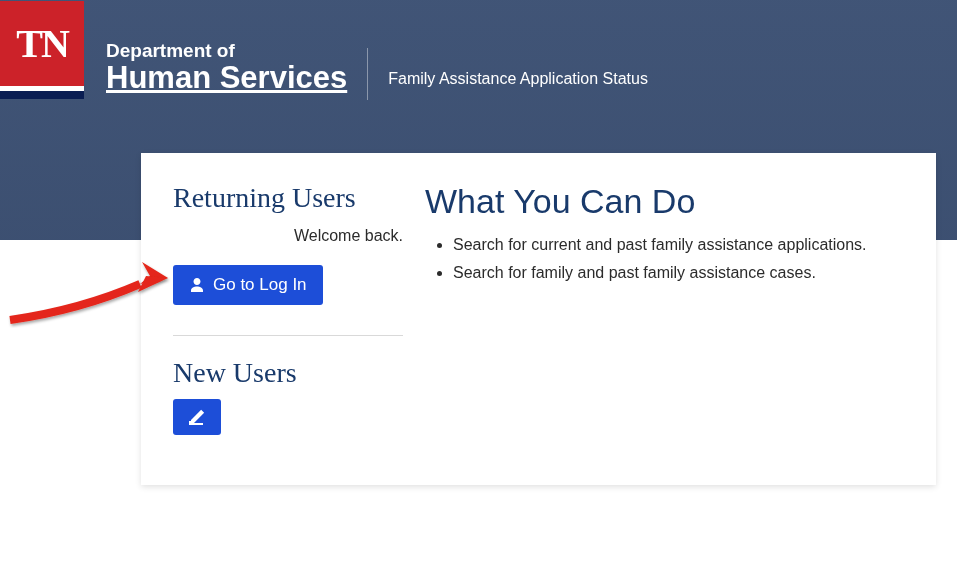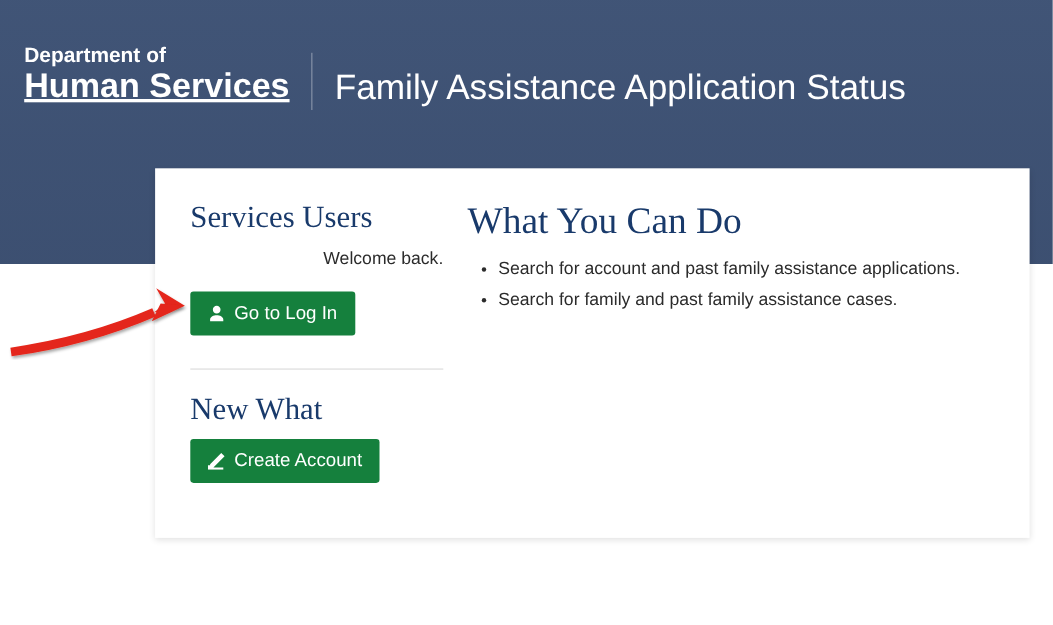"TN" div.tn-logo-box { html: none -> <div> <div> <span>TN</span> </div> <div></div> <div></div> </div> }
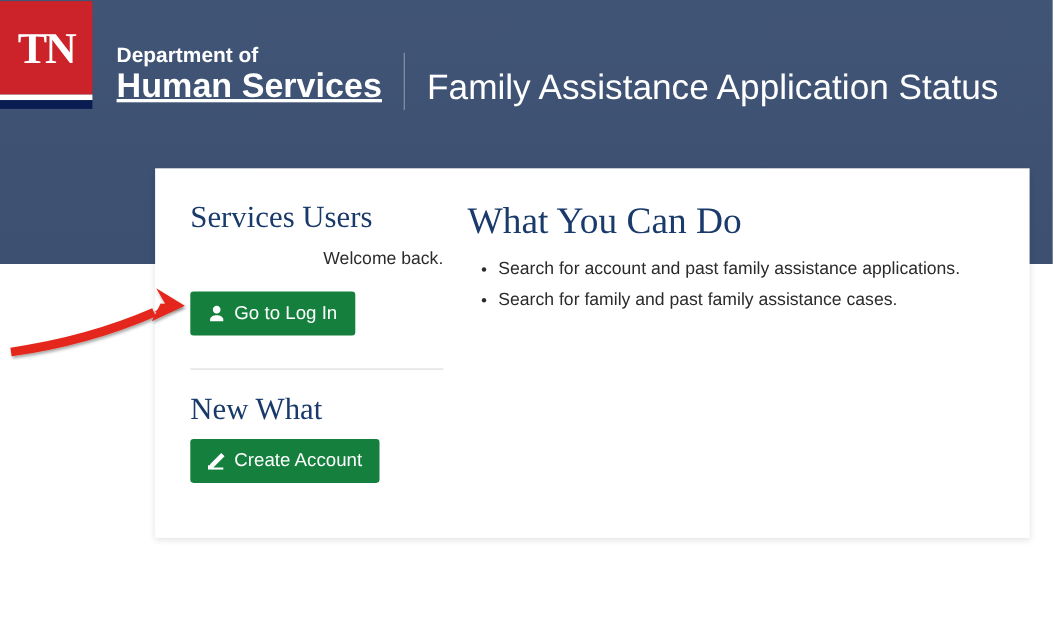"Family Assistance Application Status" .page-title { font-size: 32px -> 16px }
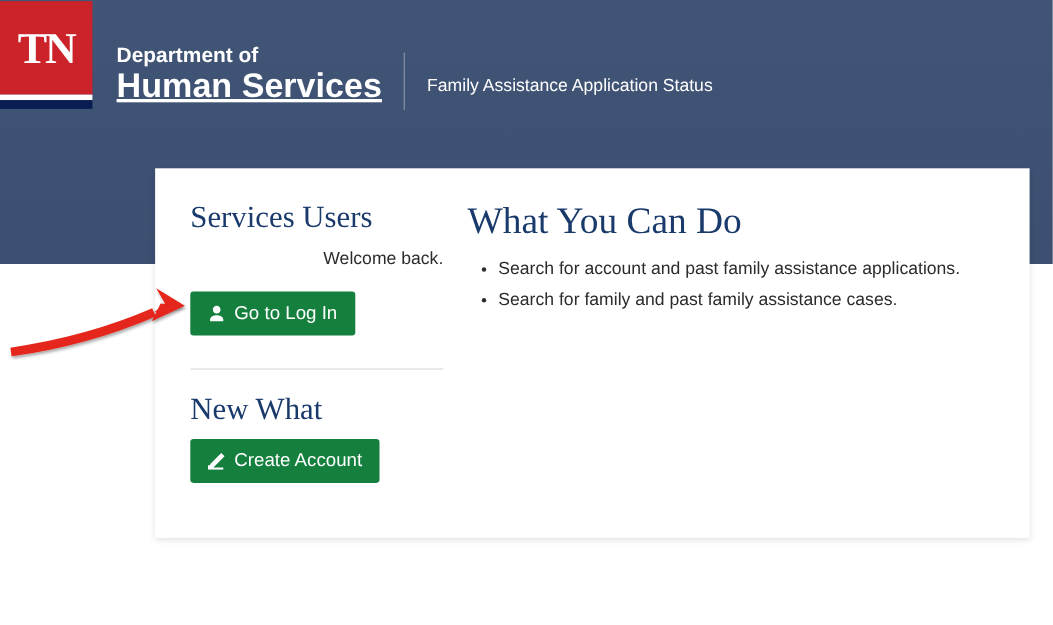"Services Users" h2.section-heading { text: Services -> Returning }
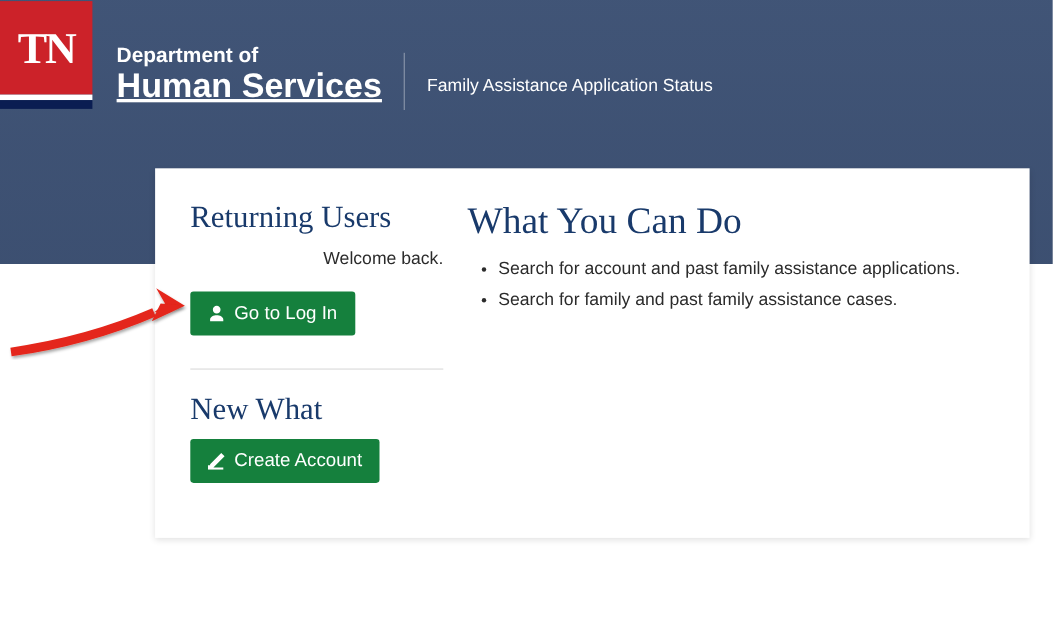"What You Can Do" .big-heading { font-family: Liberation Serif, serif -> Liberation Sans, sans-serif }
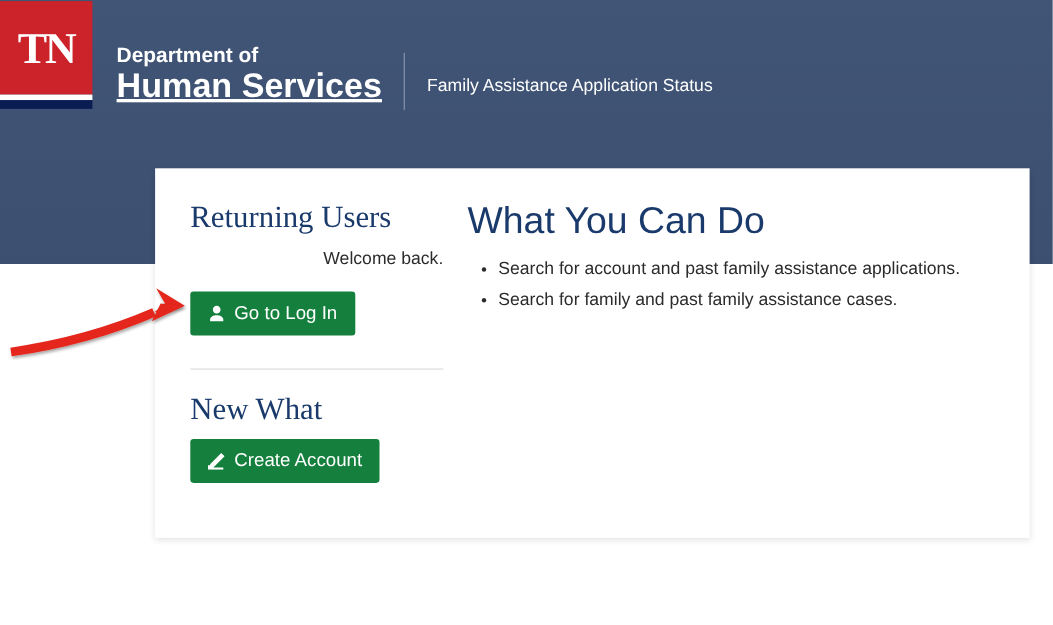"Search for account and past" li { text: account -> current }
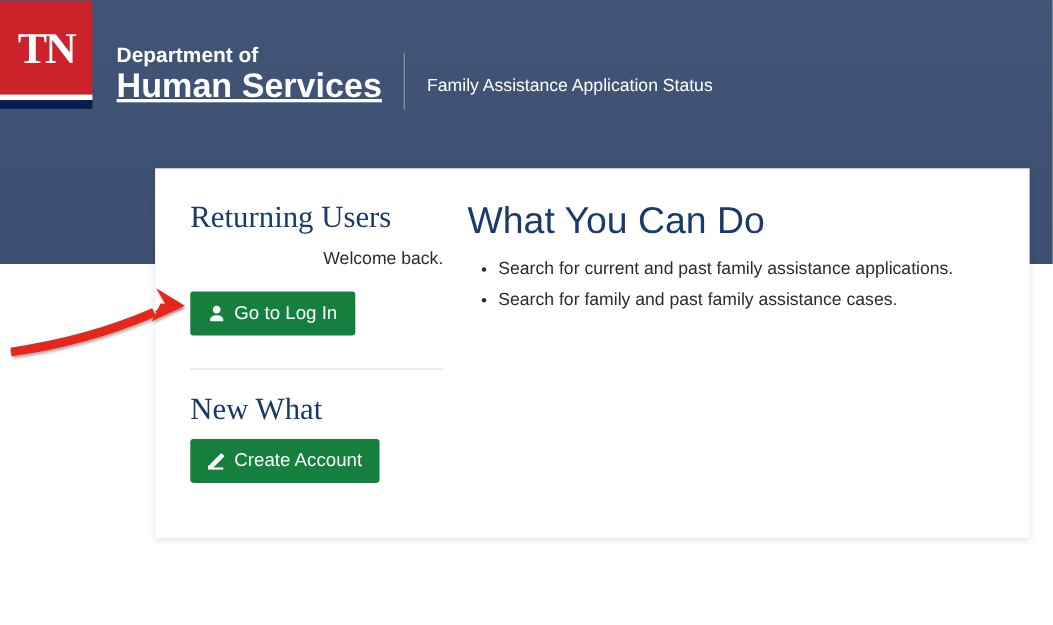"Go to Log In" .btn { background: #15803d -> #1d4ed8 }
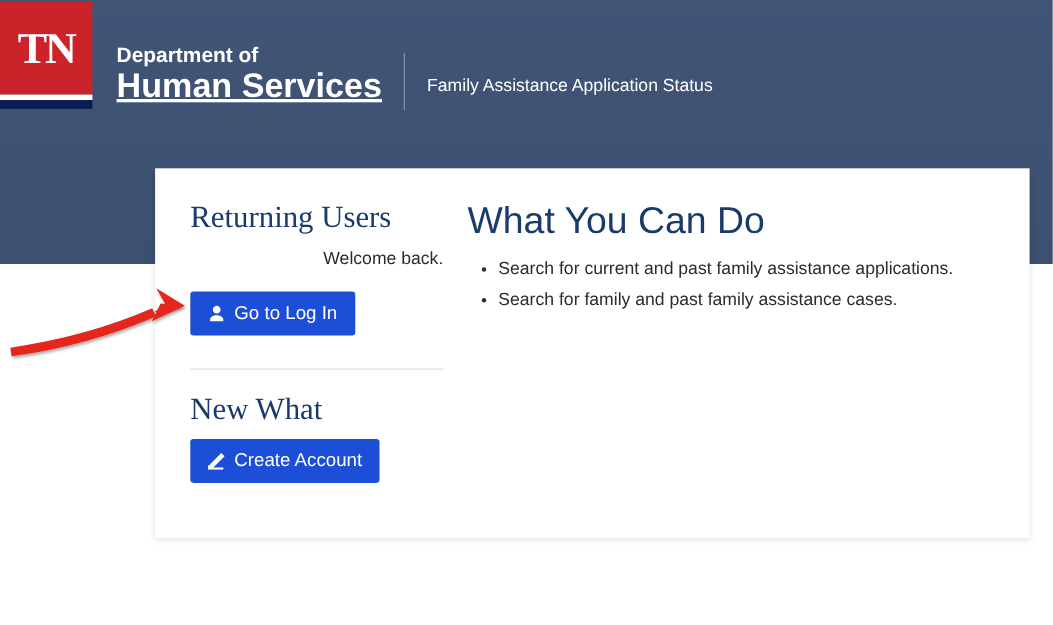"New What" h2.section-heading { text: What -> Users }
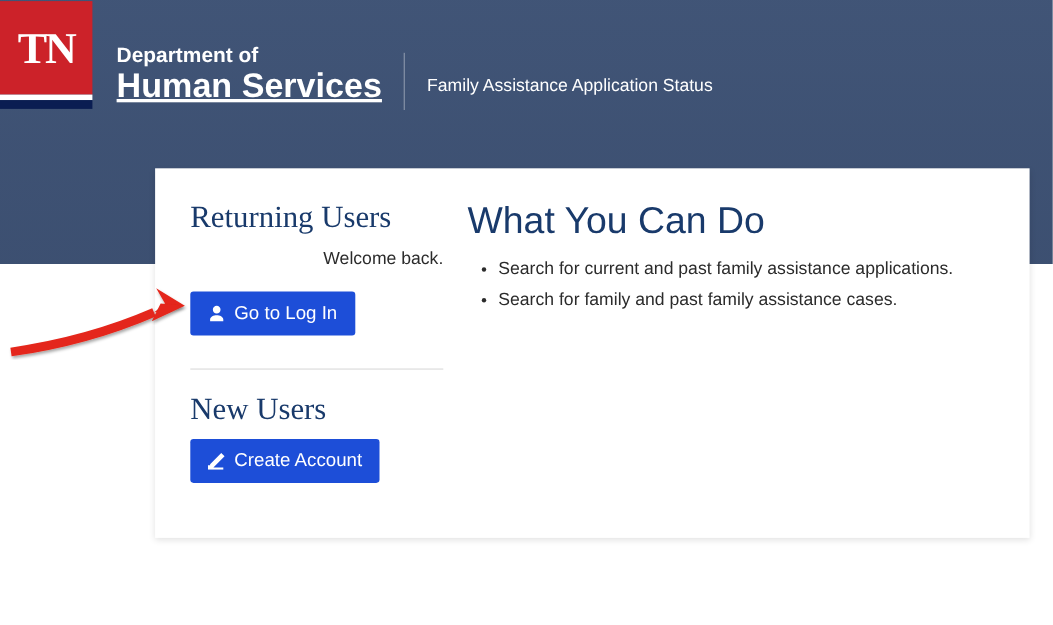"Create Account" span { html: <span>Create Account</span> -> none }
